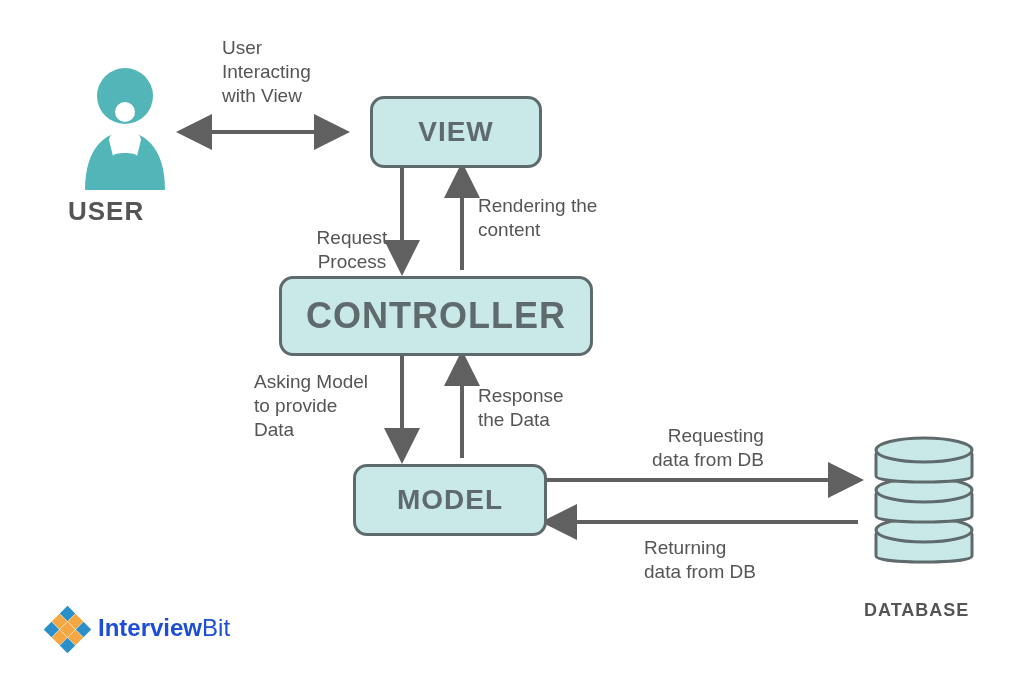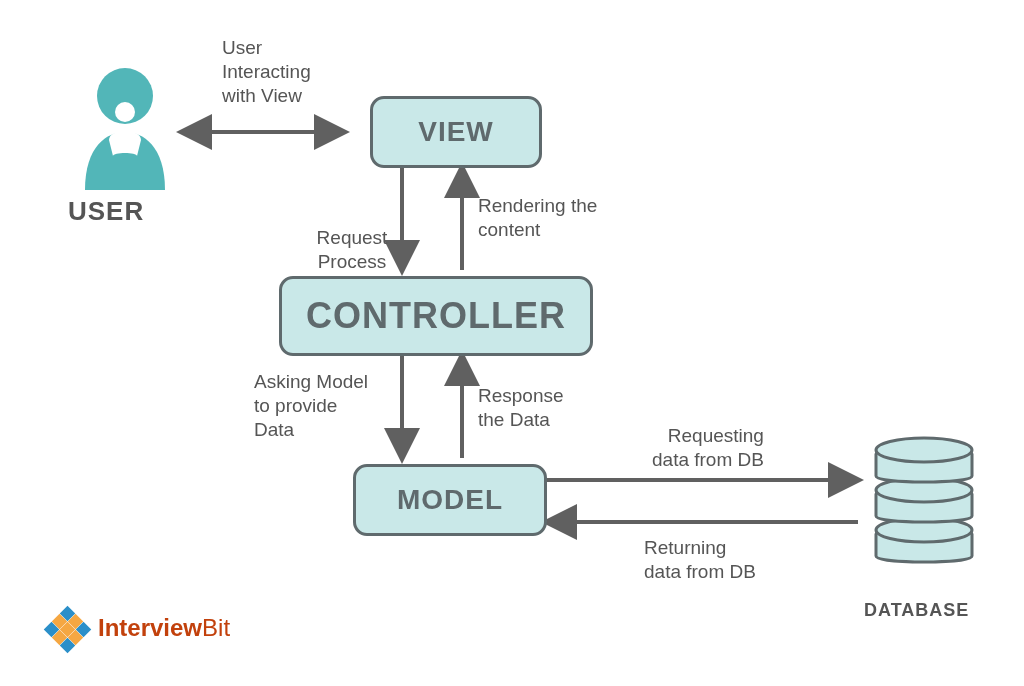"InterviewBit" .logo-text { color: #c2410c -> #1d4ed8 }
